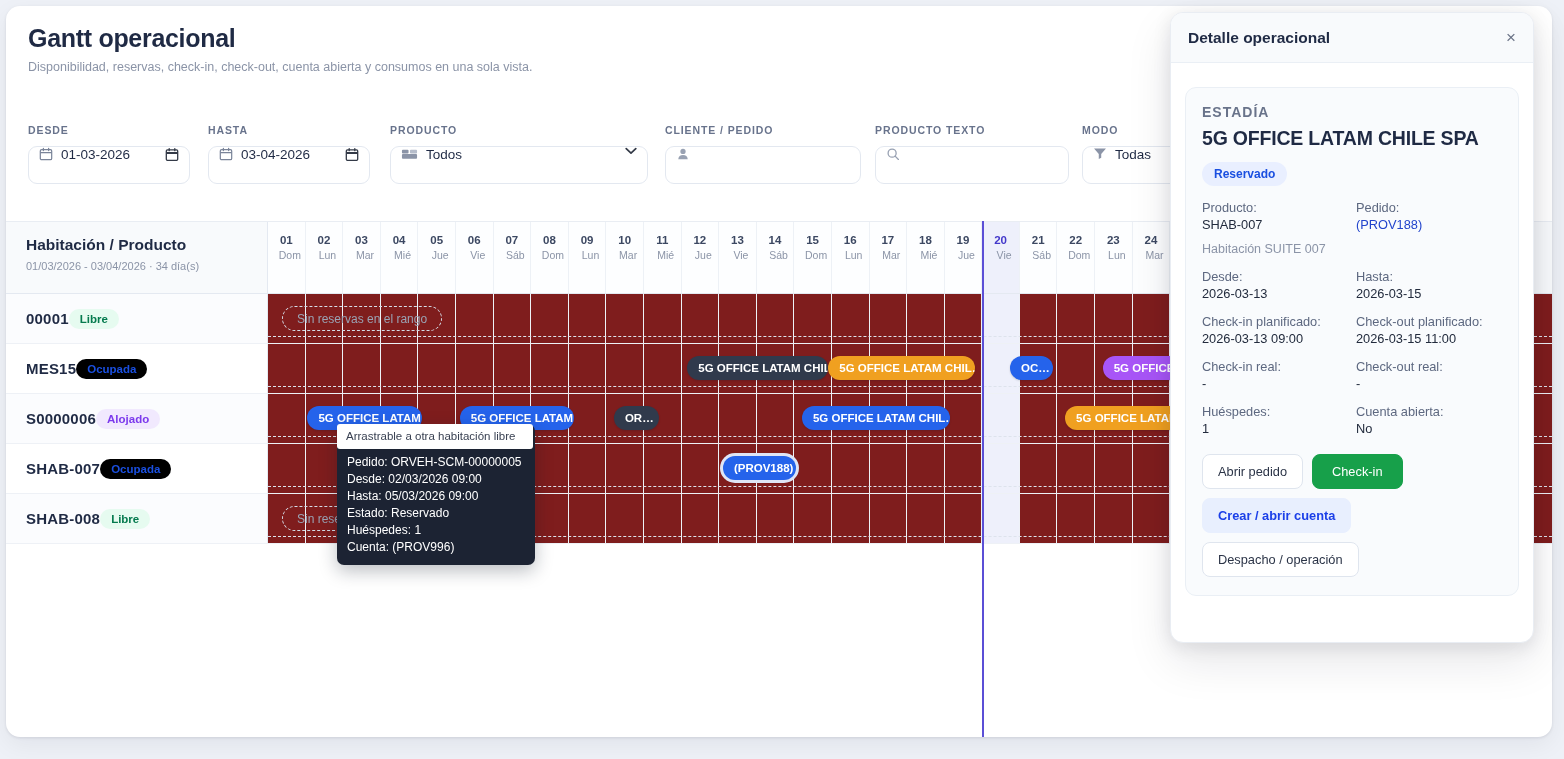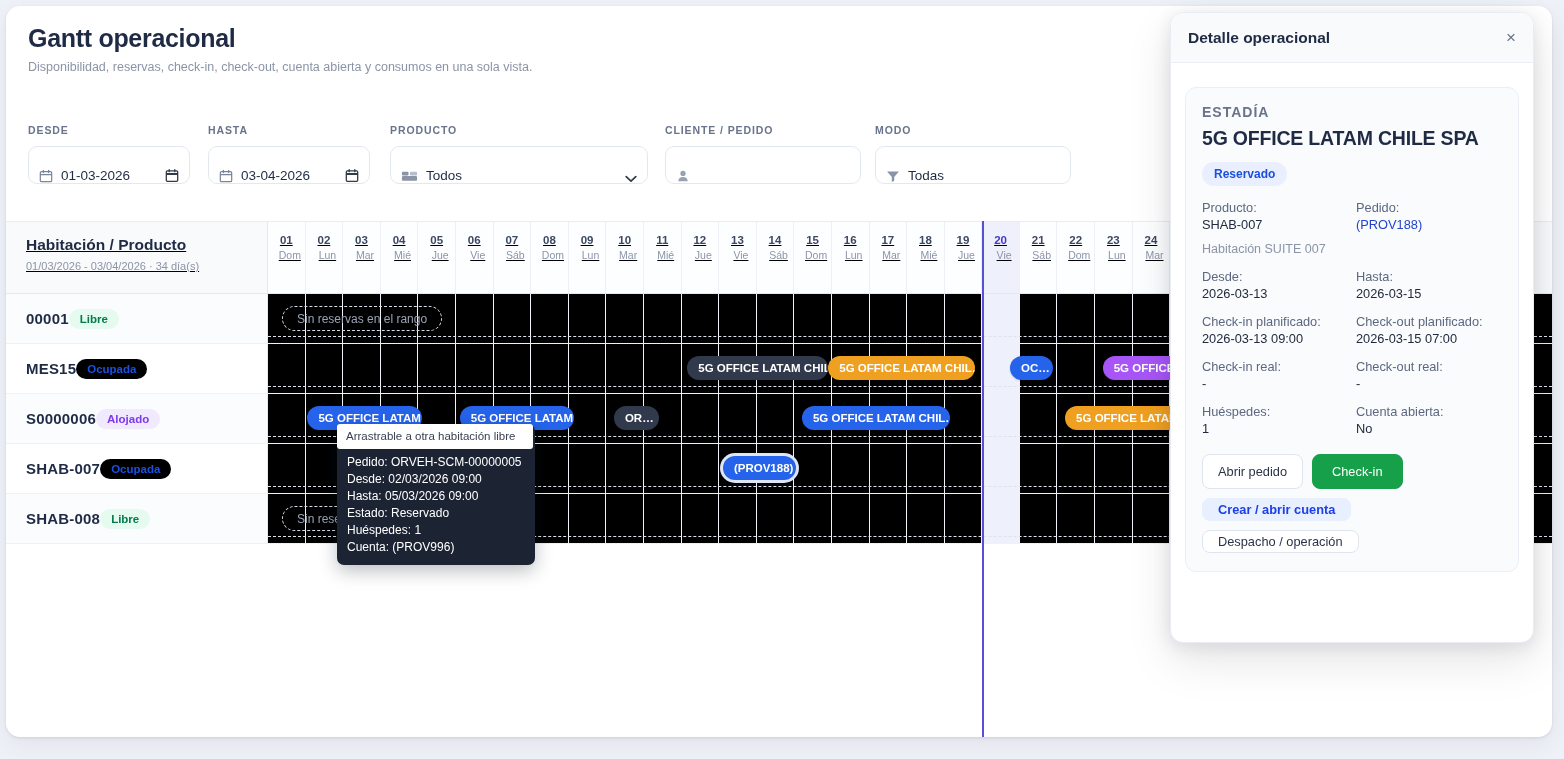"PRODUCTO TEXTO" div.fgroup { html: none -> <div> <div>PRODUCTO TEXTO</div> <div> <span> <svg> <circle></circle> <path></path> </svg> </span> <span></span> </div> </div> }
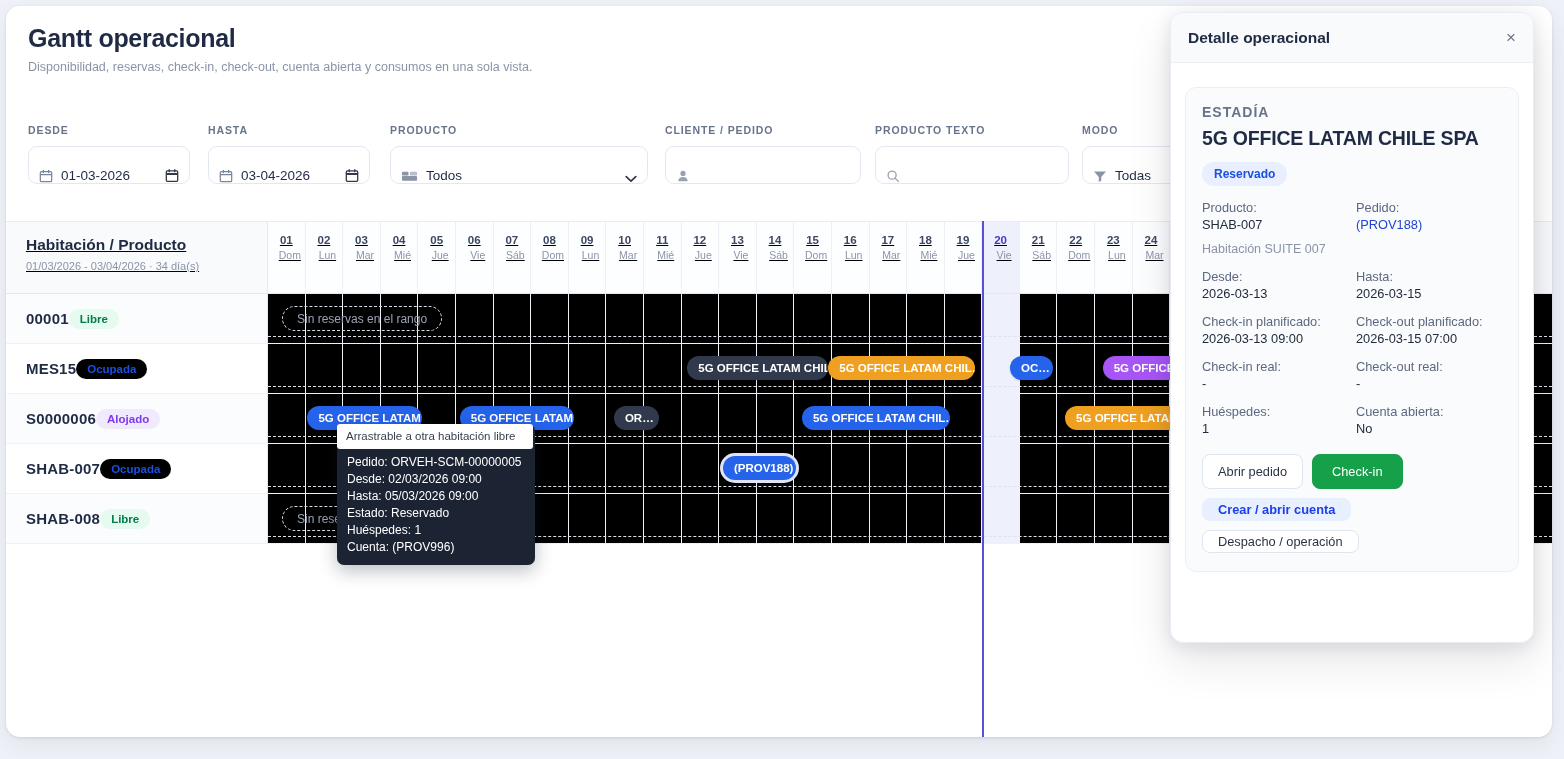"01-03-2026" .fctrl { align-items: flex-end -> flex-start }
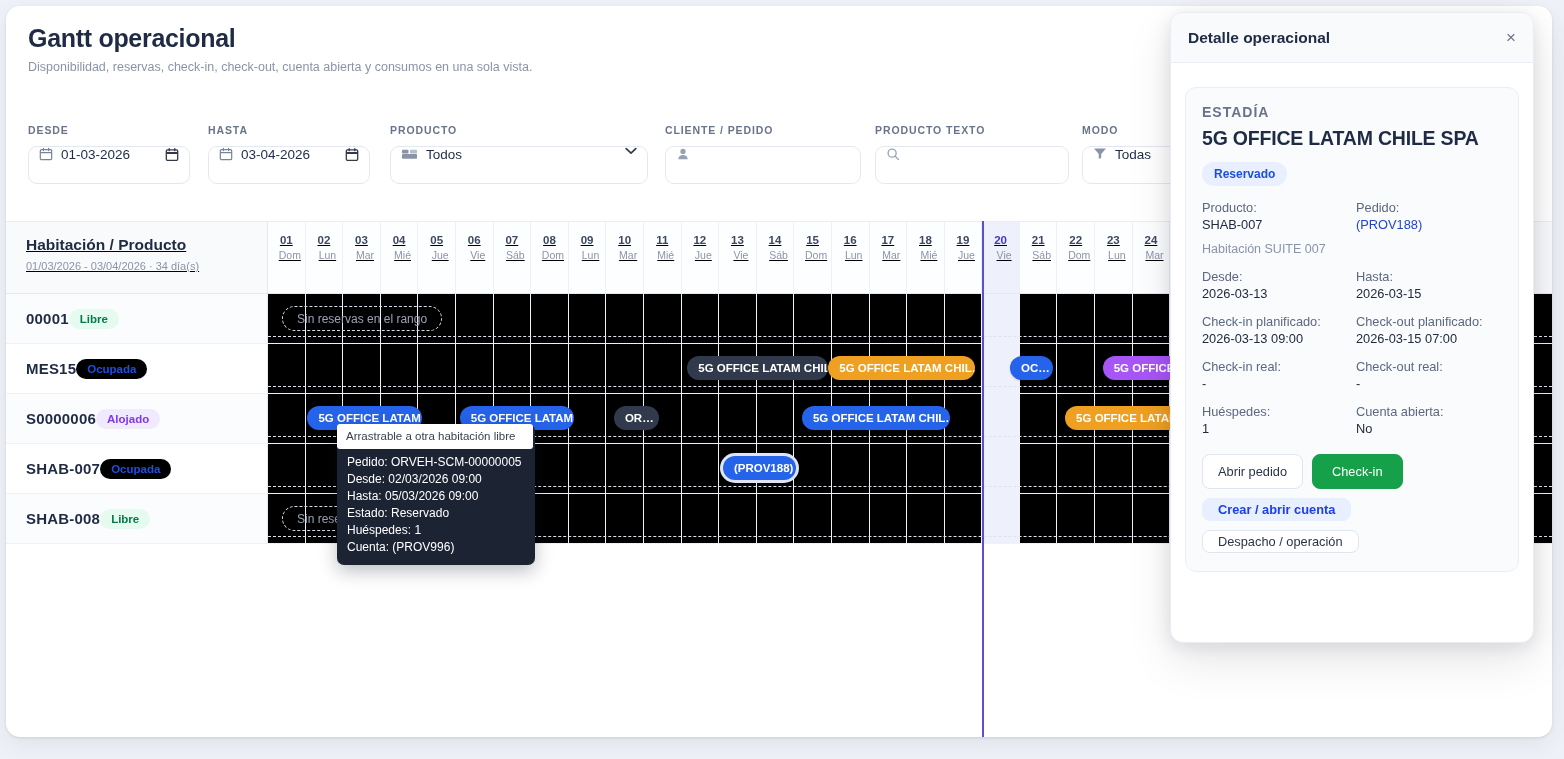"Habitación / Producto" .ghead { text-decoration: underline -> none }
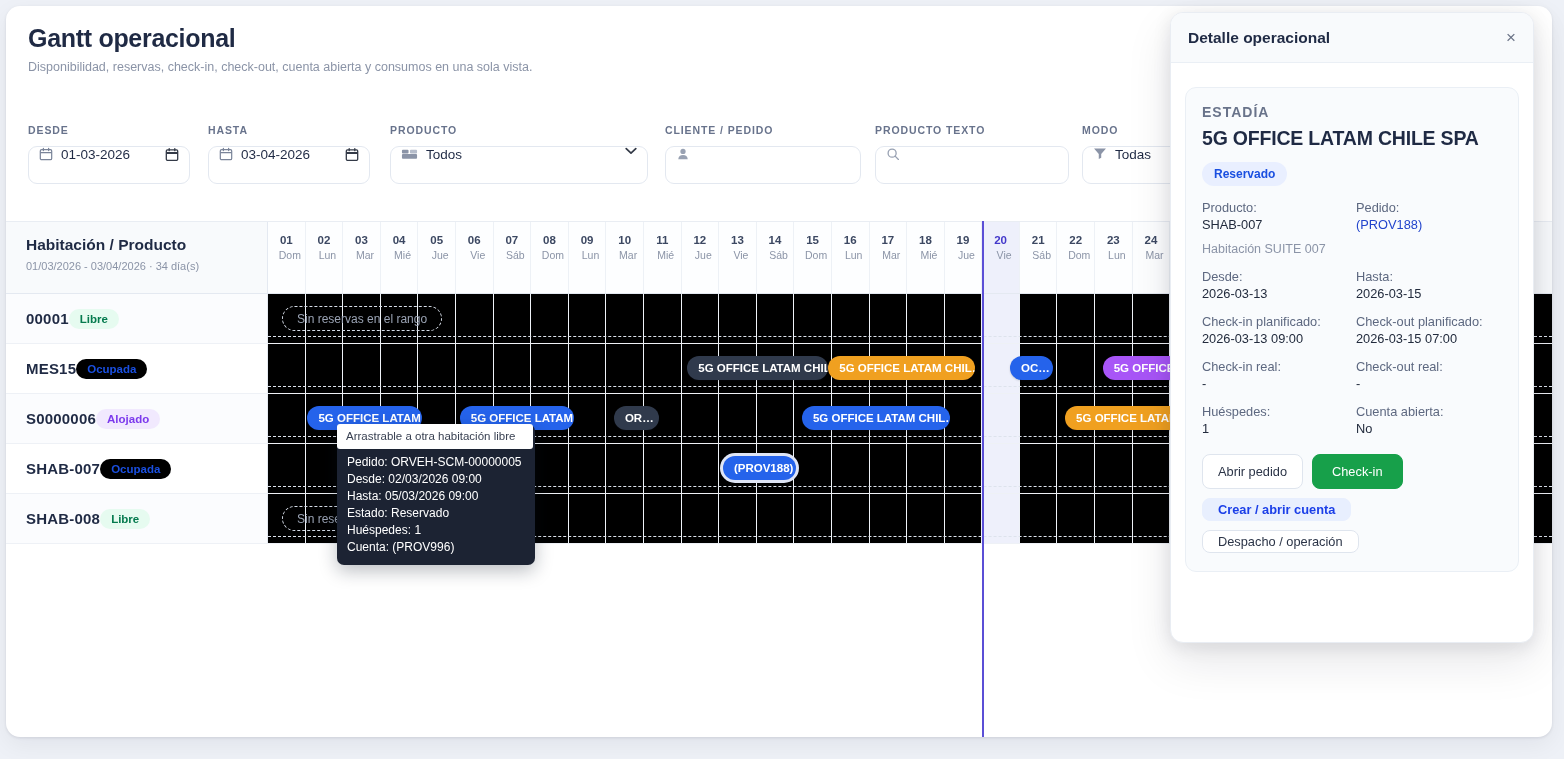"Sin reservas en el rango" .track { background: #000000 -> #7f1d1d }
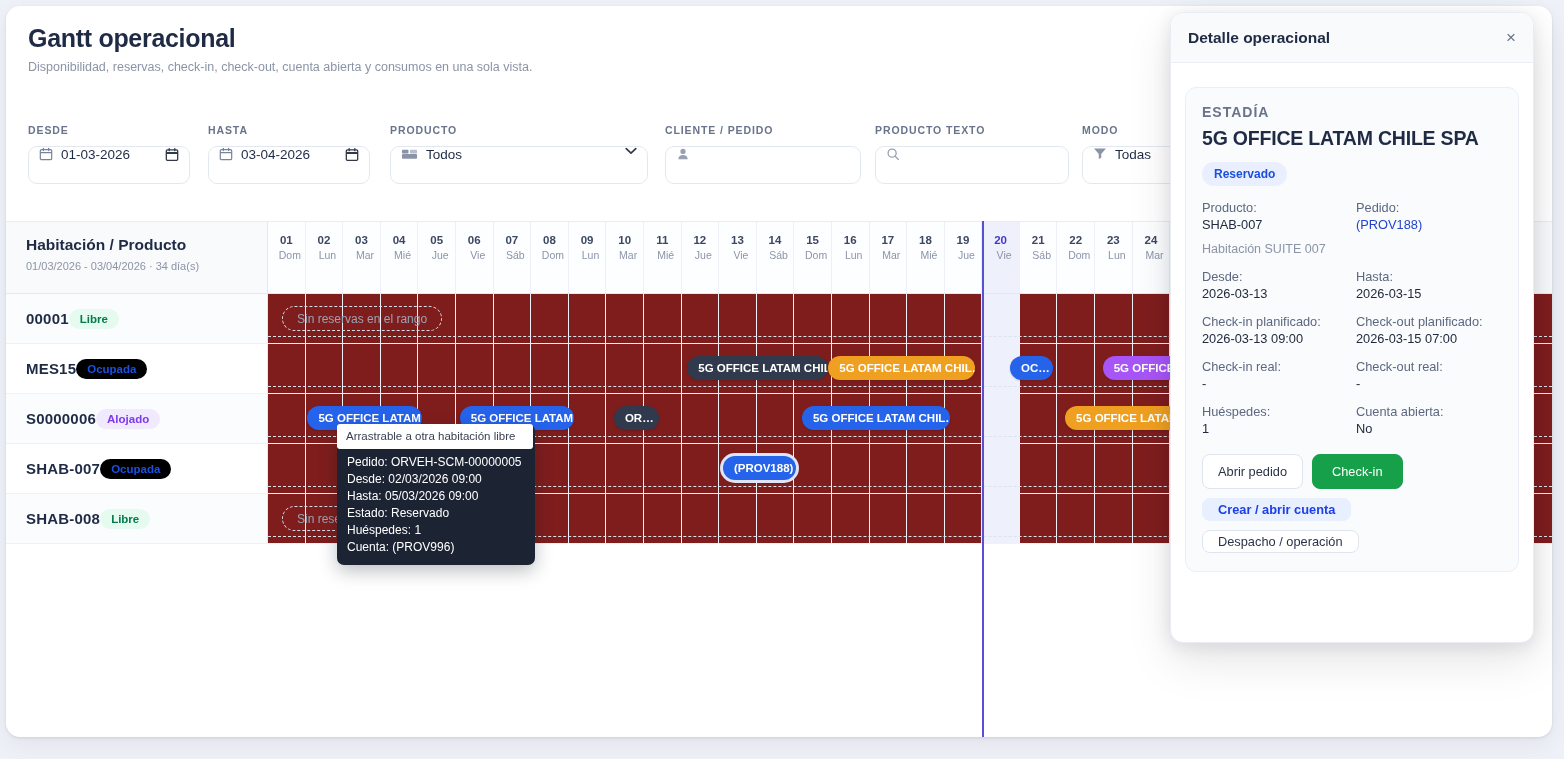"2026-03-15 07:00" div.v { text: 07:00 -> 11:00 }
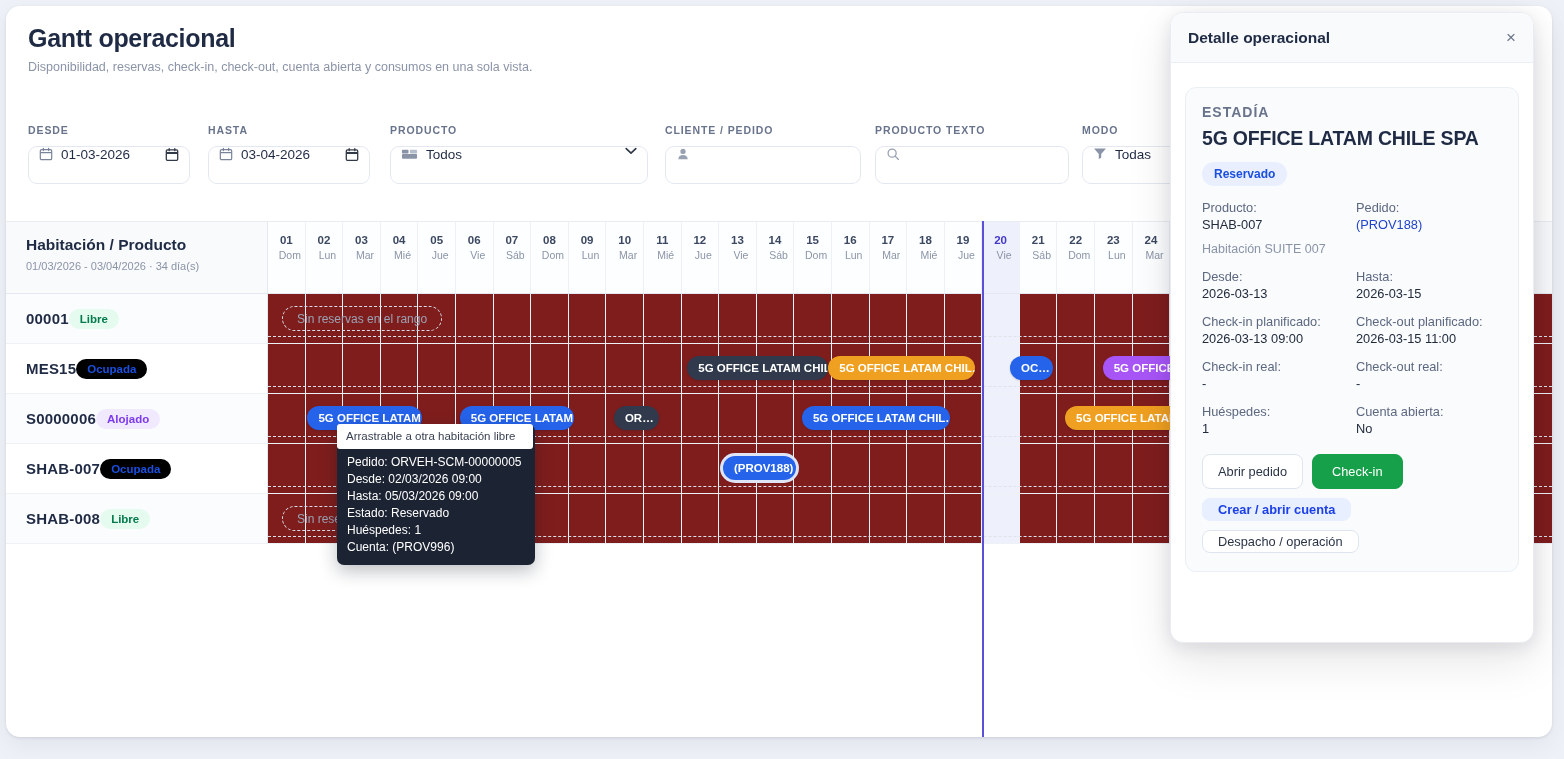"Abrir pedido" .btn { padding: 3px 15px -> 9px 15px }
